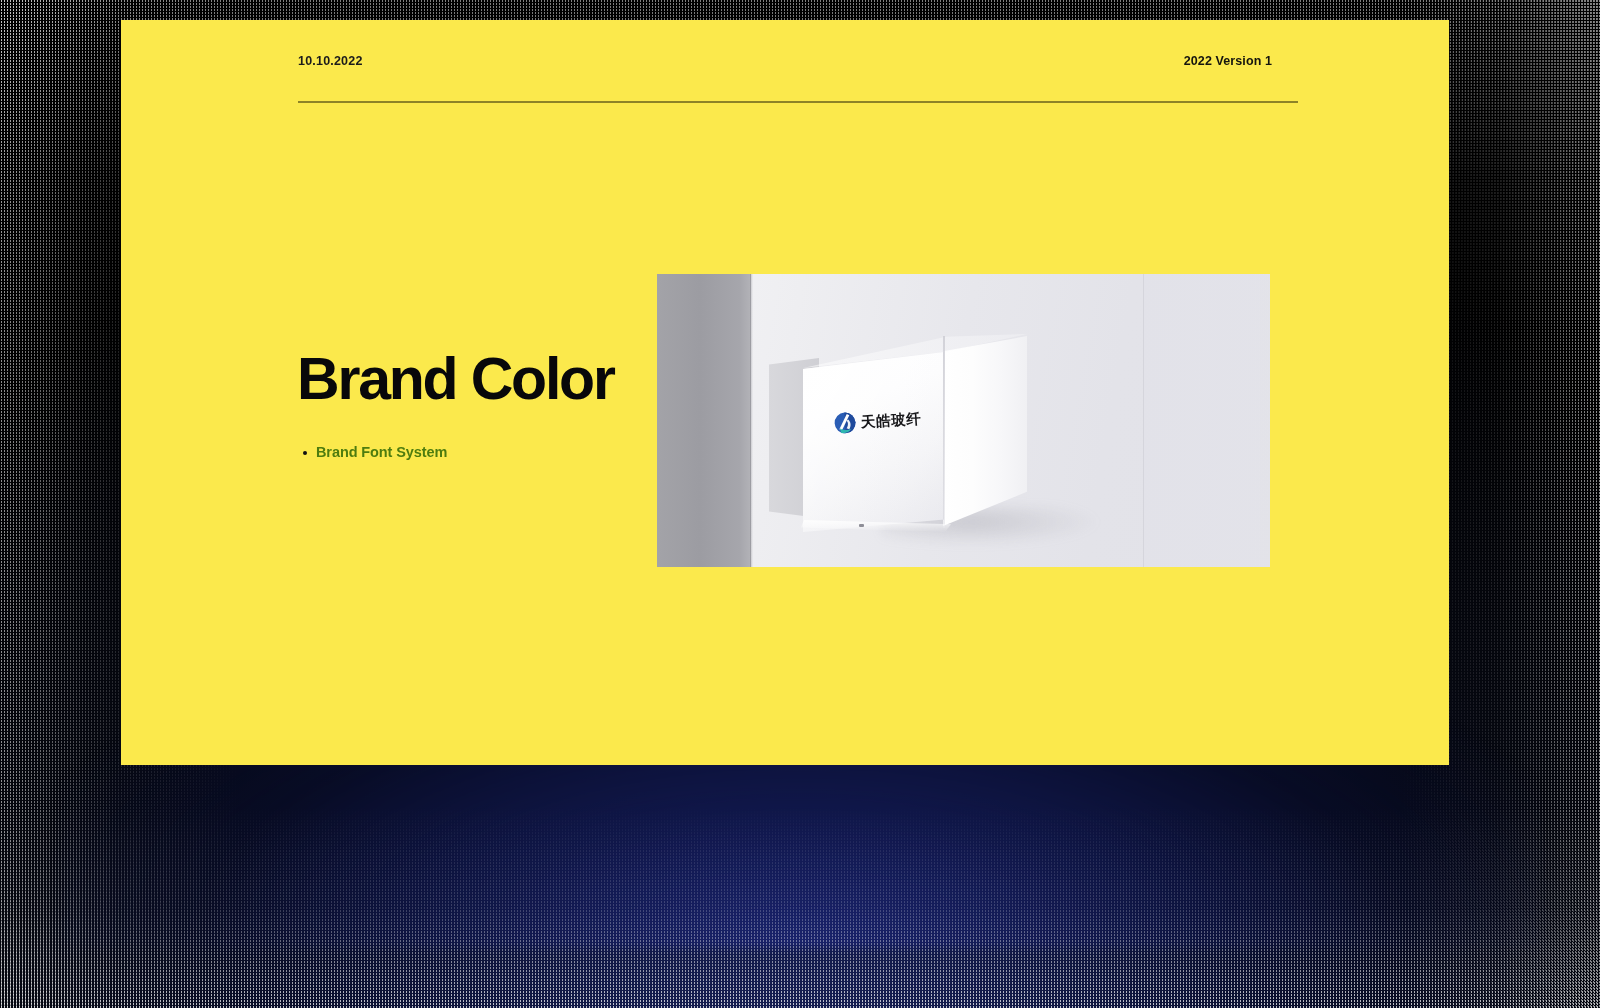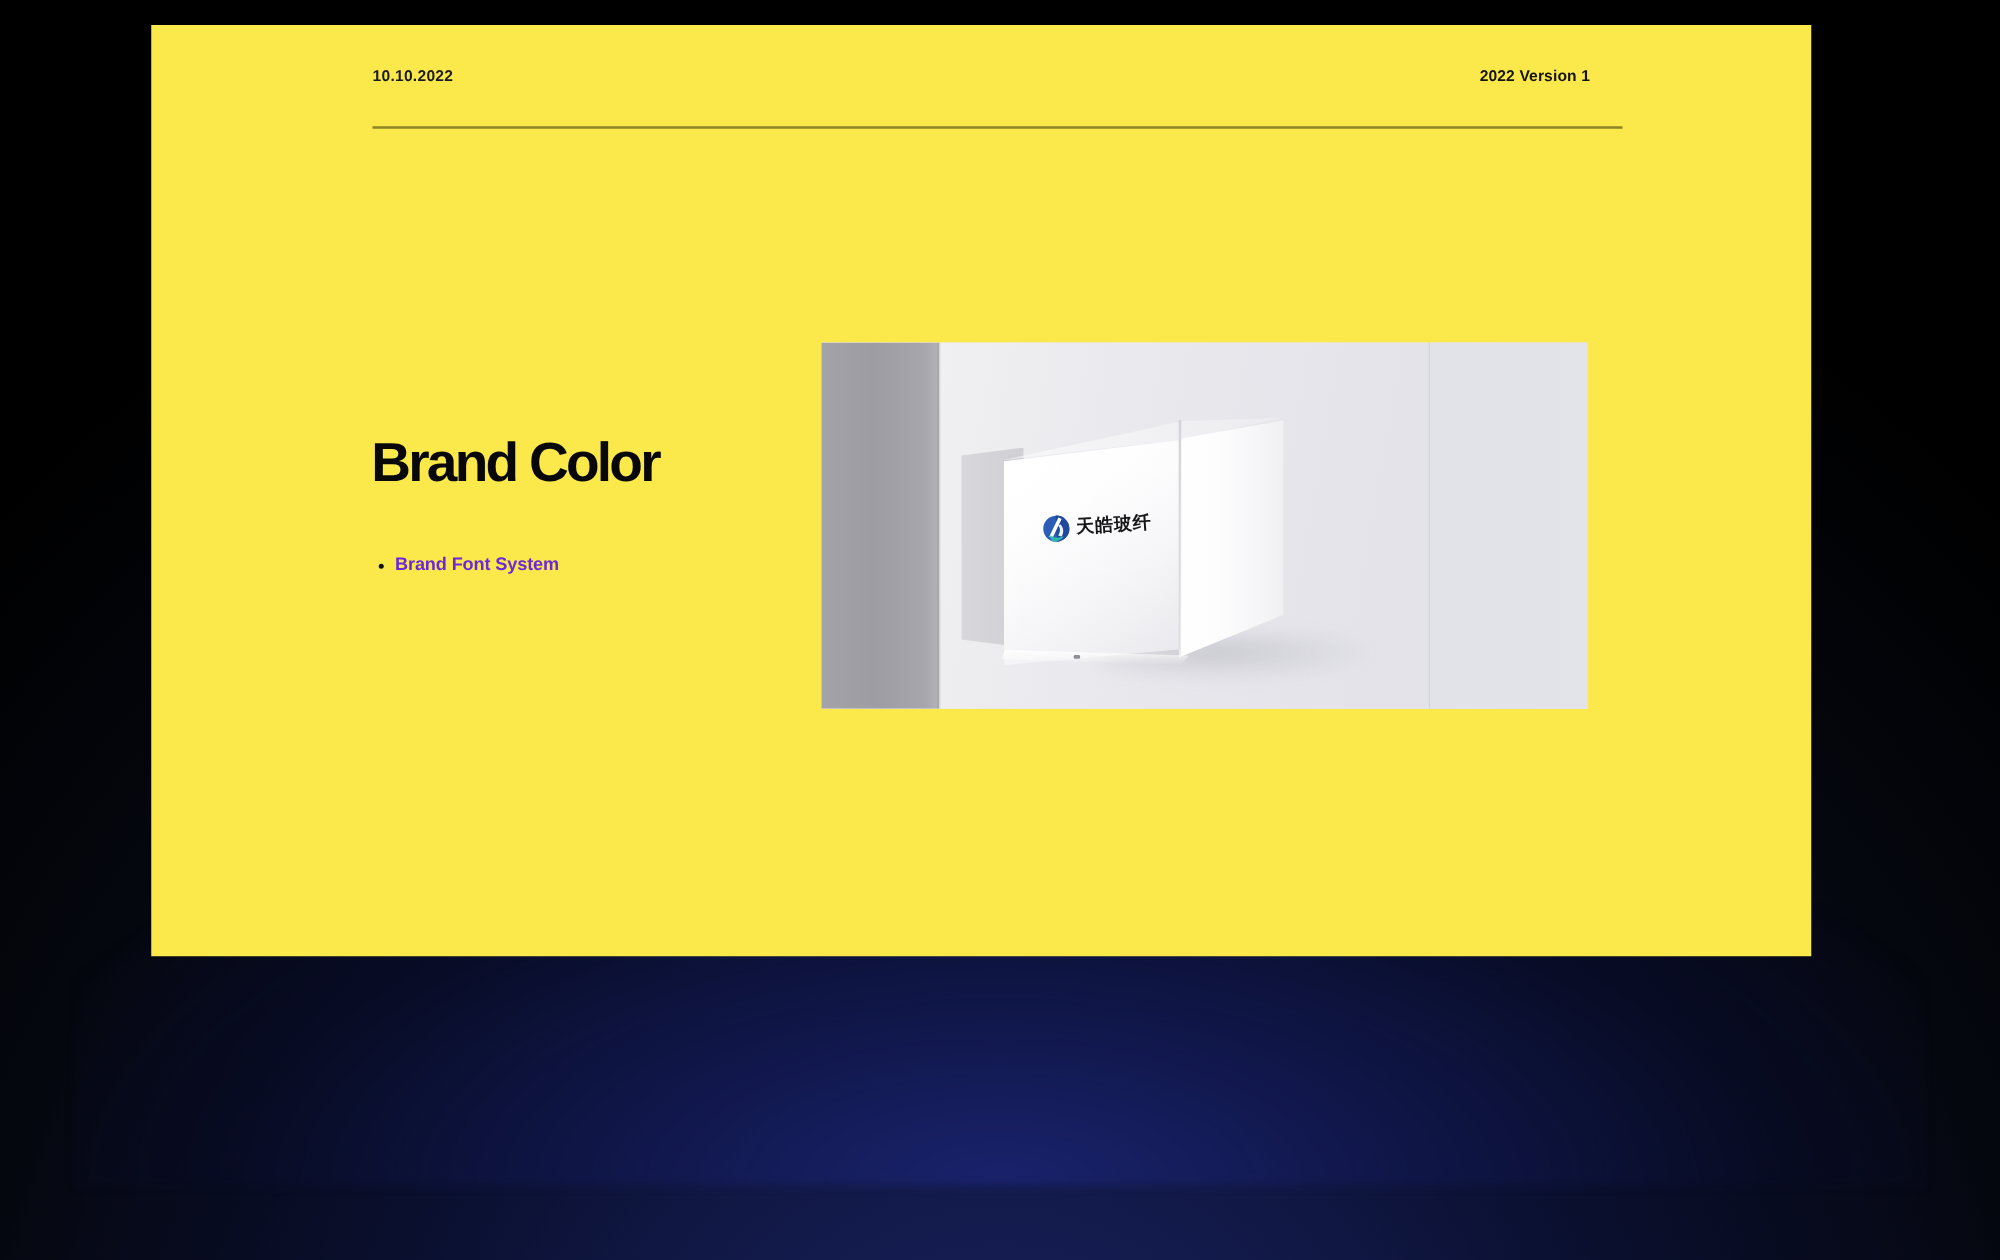"Brand Color" .headline { font-size: 44px -> 59px }
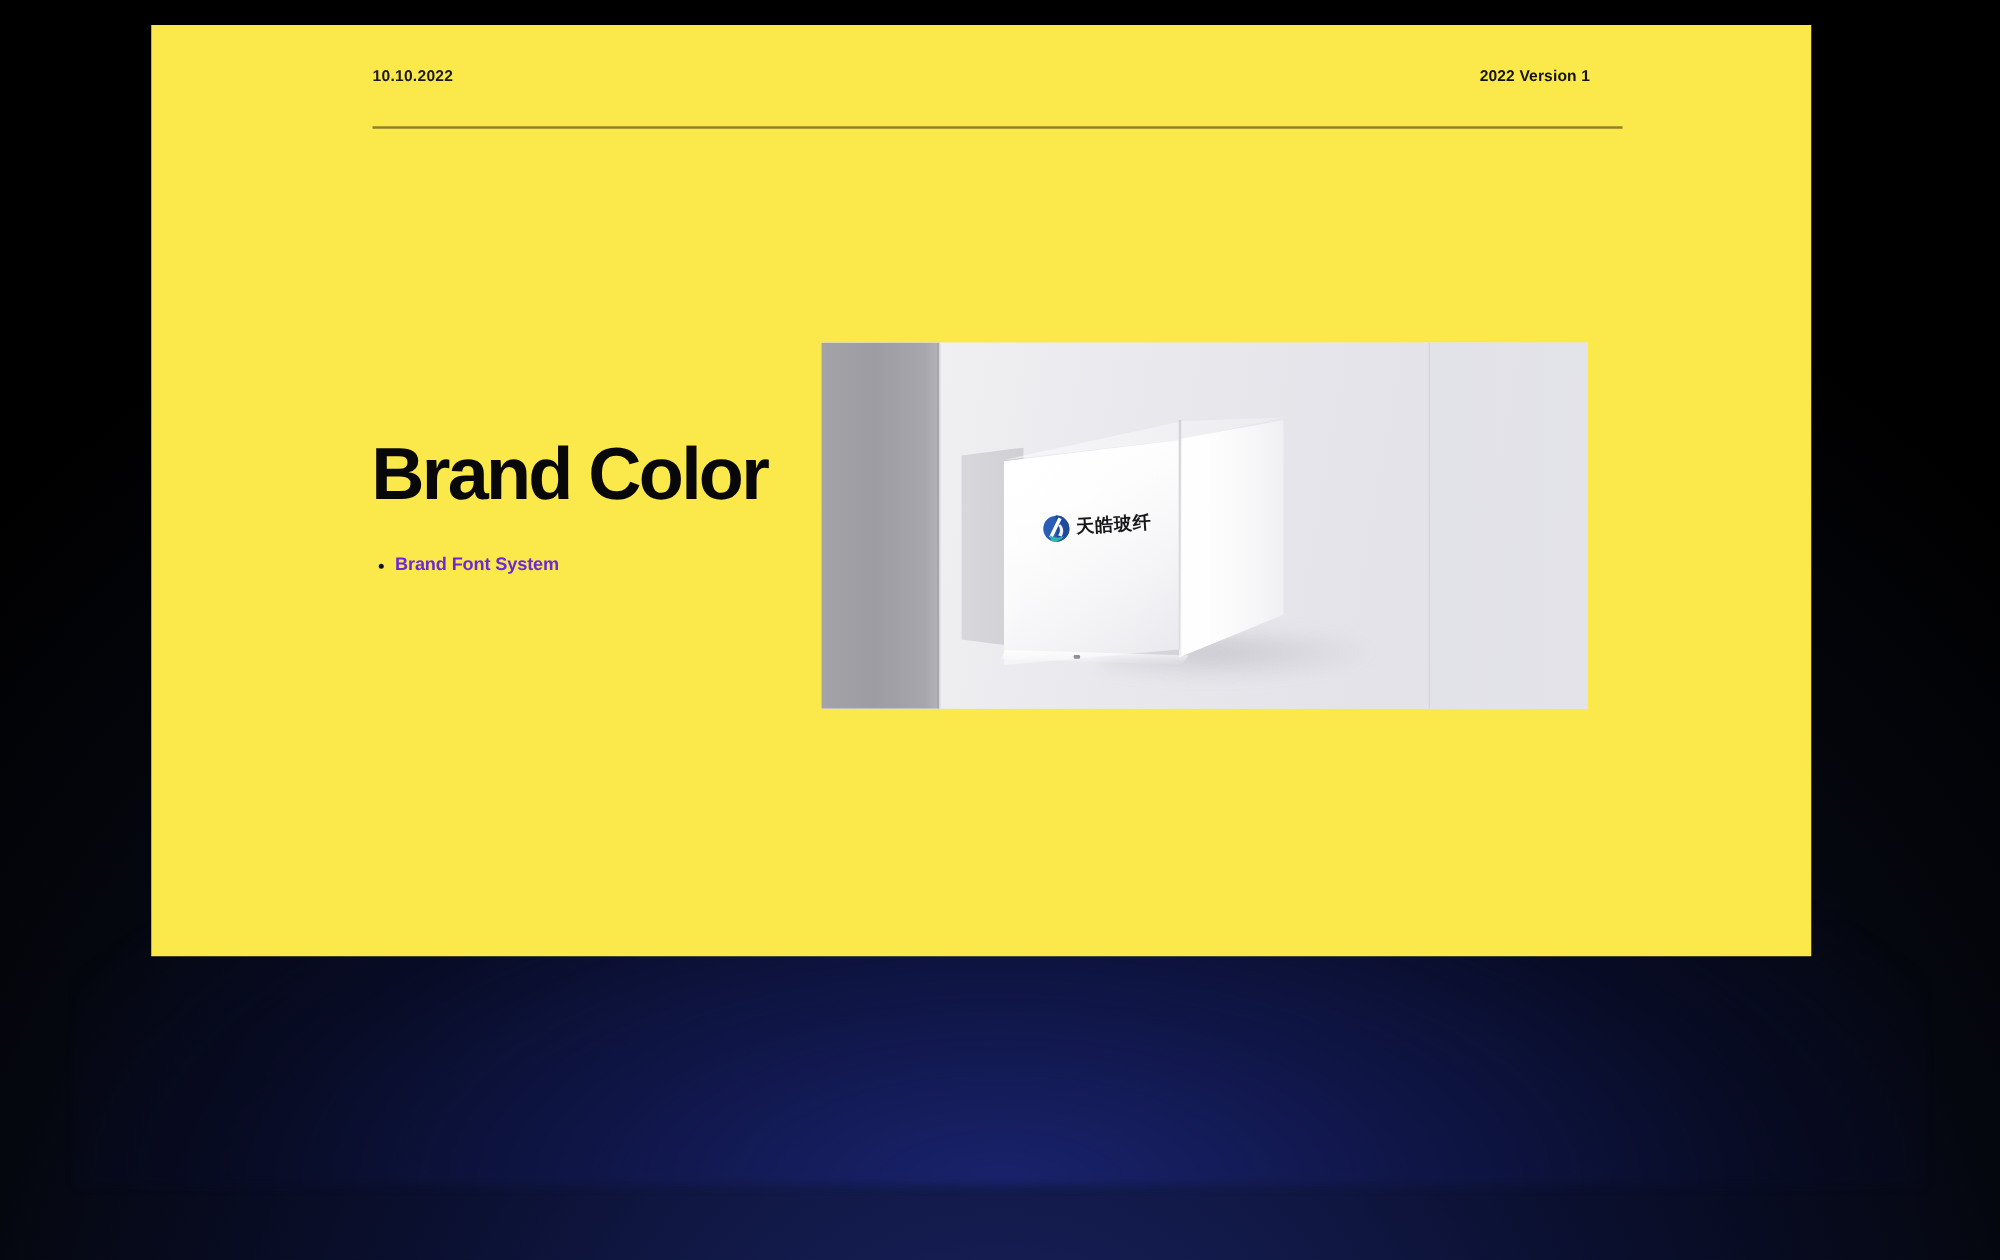"Brand Font System" .sub-text { color: #6d28d9 -> #4d7c0f }
